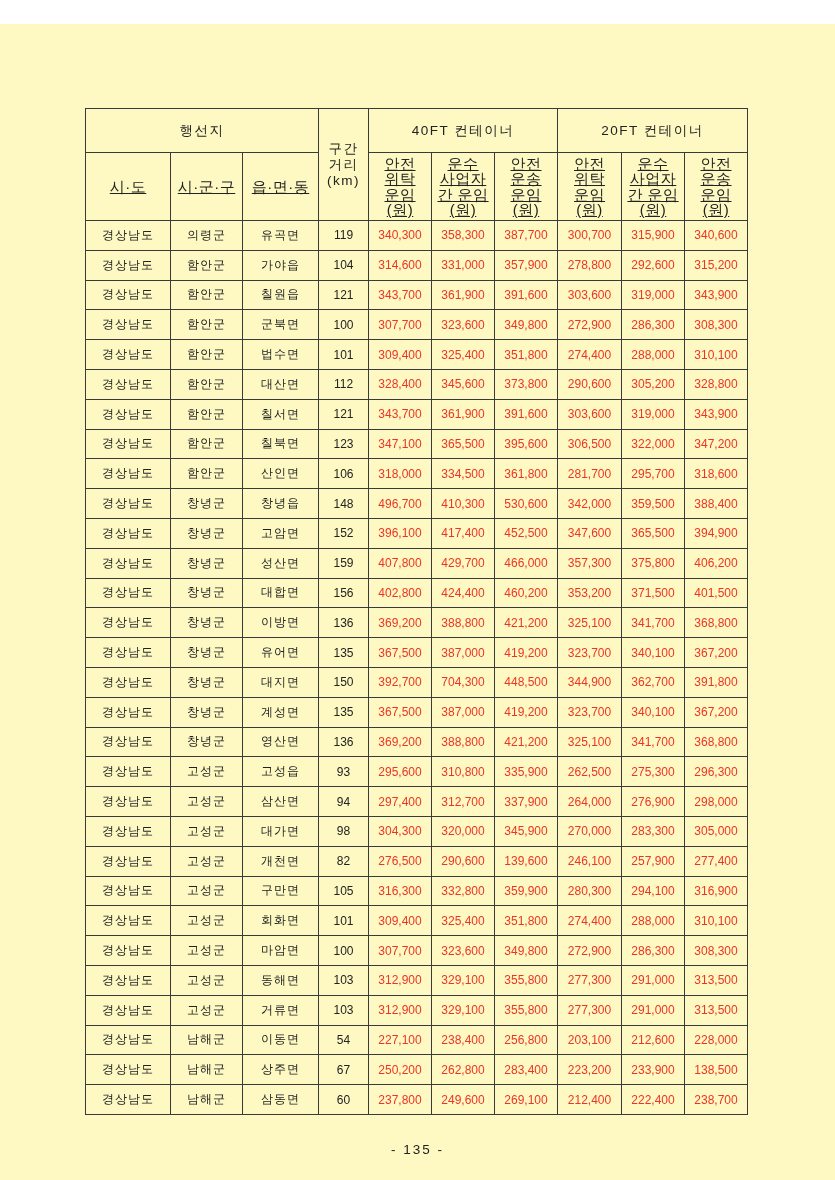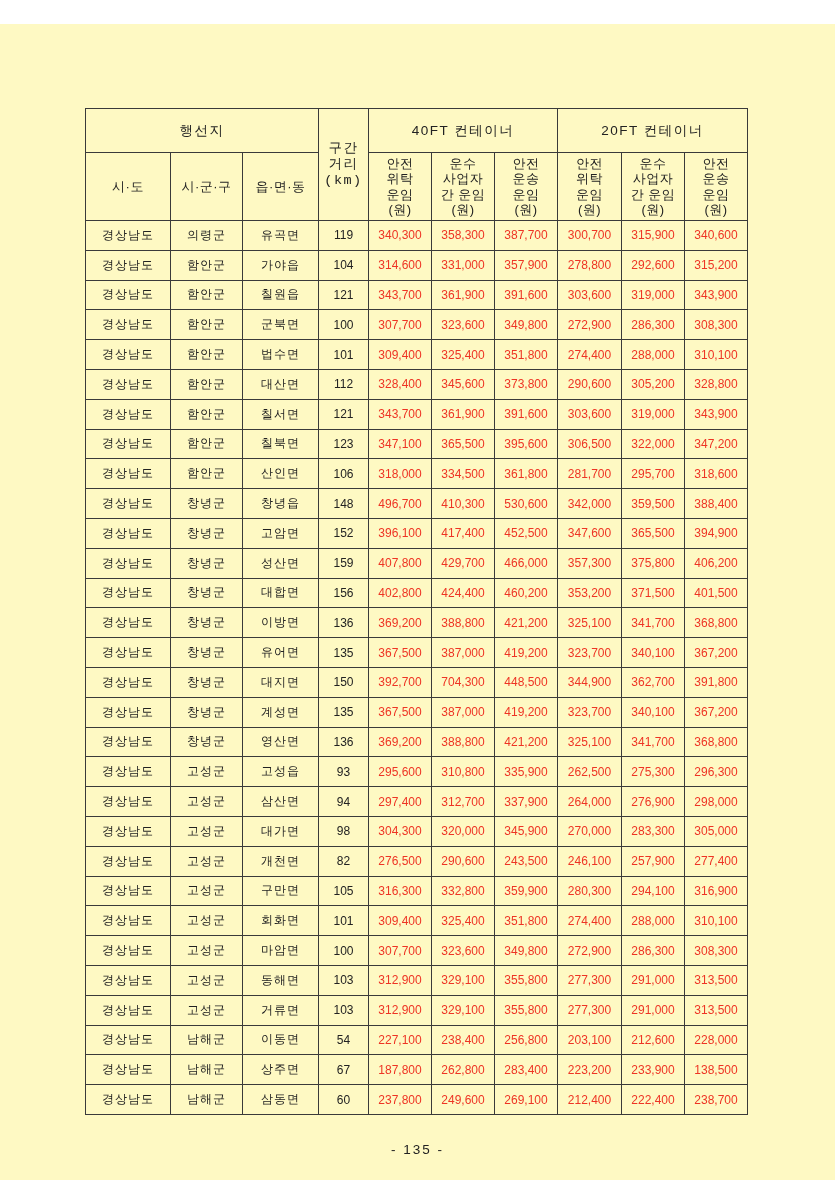"구간" th.distance { font-family: Liberation Mono, monospace -> none }
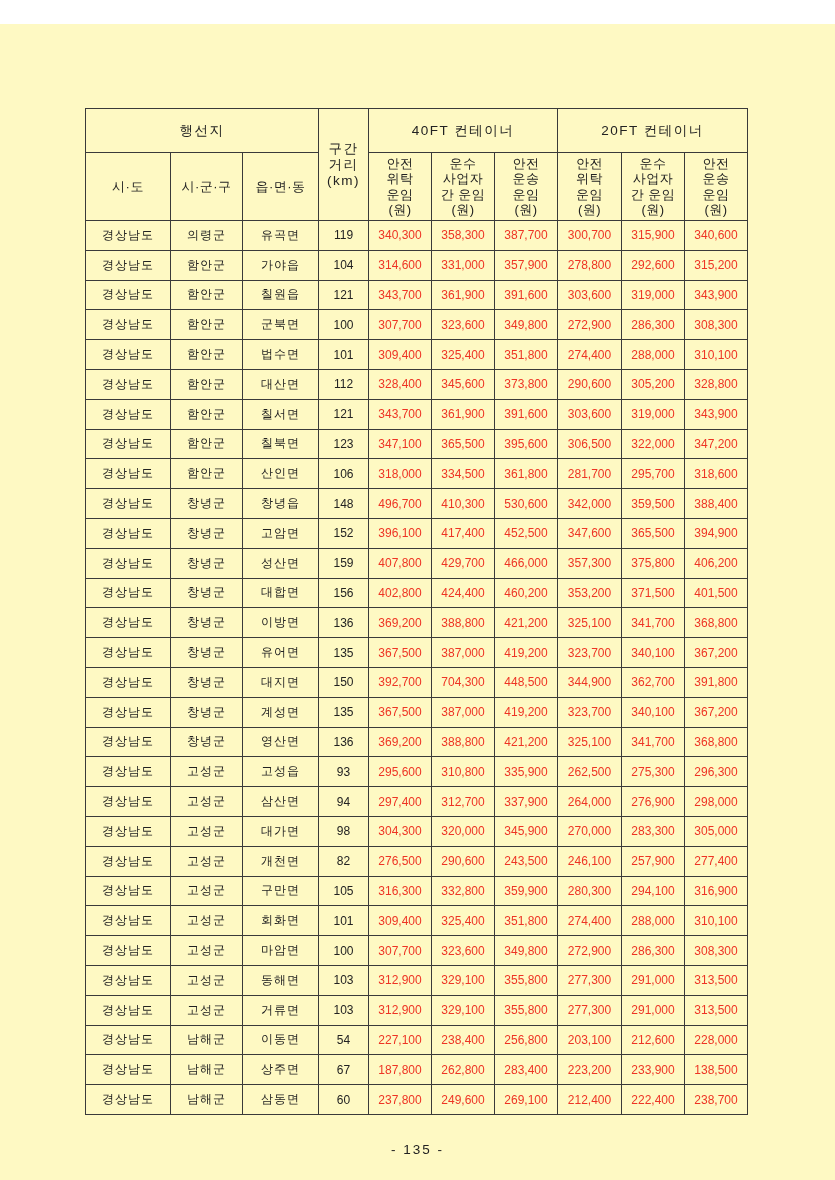"안전" tr.sub-row th { font-size: 13px -> 15px; text-decoration: none -> underline }
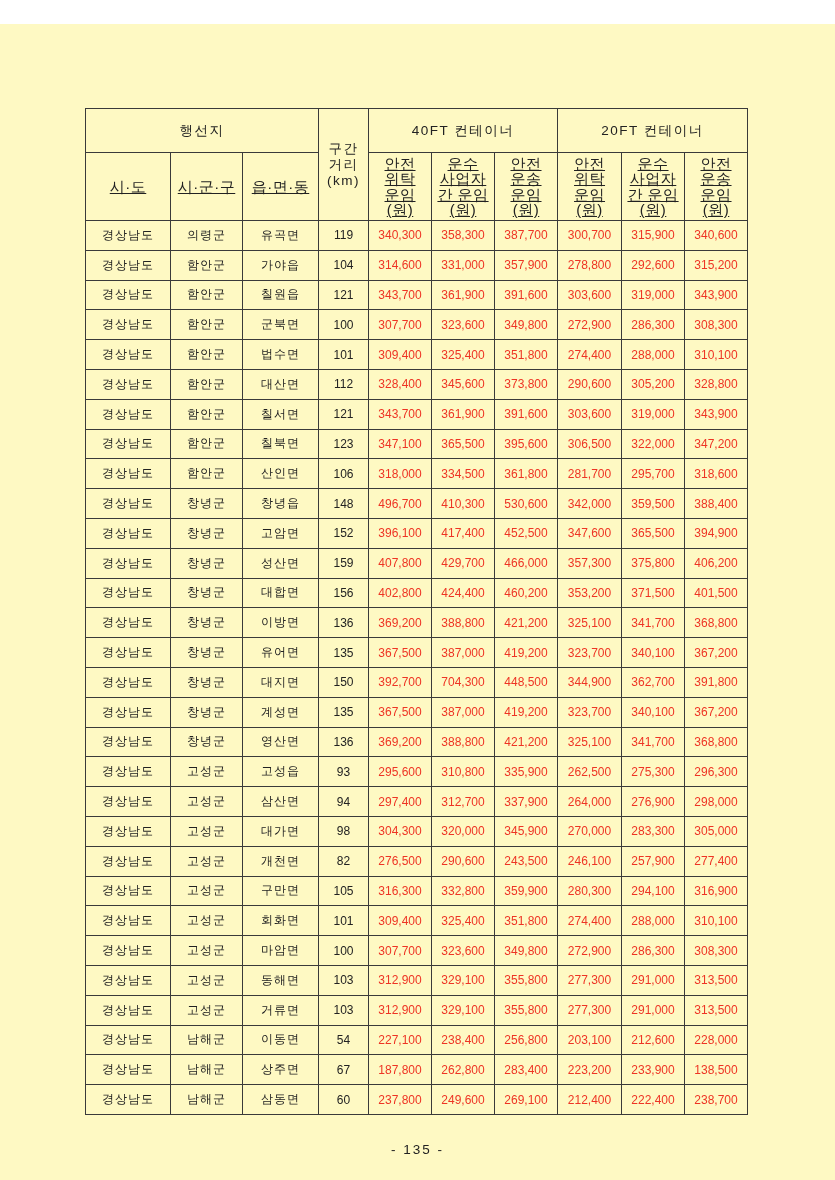"243,500" td.rate { text: 243,500 -> 139,600 }
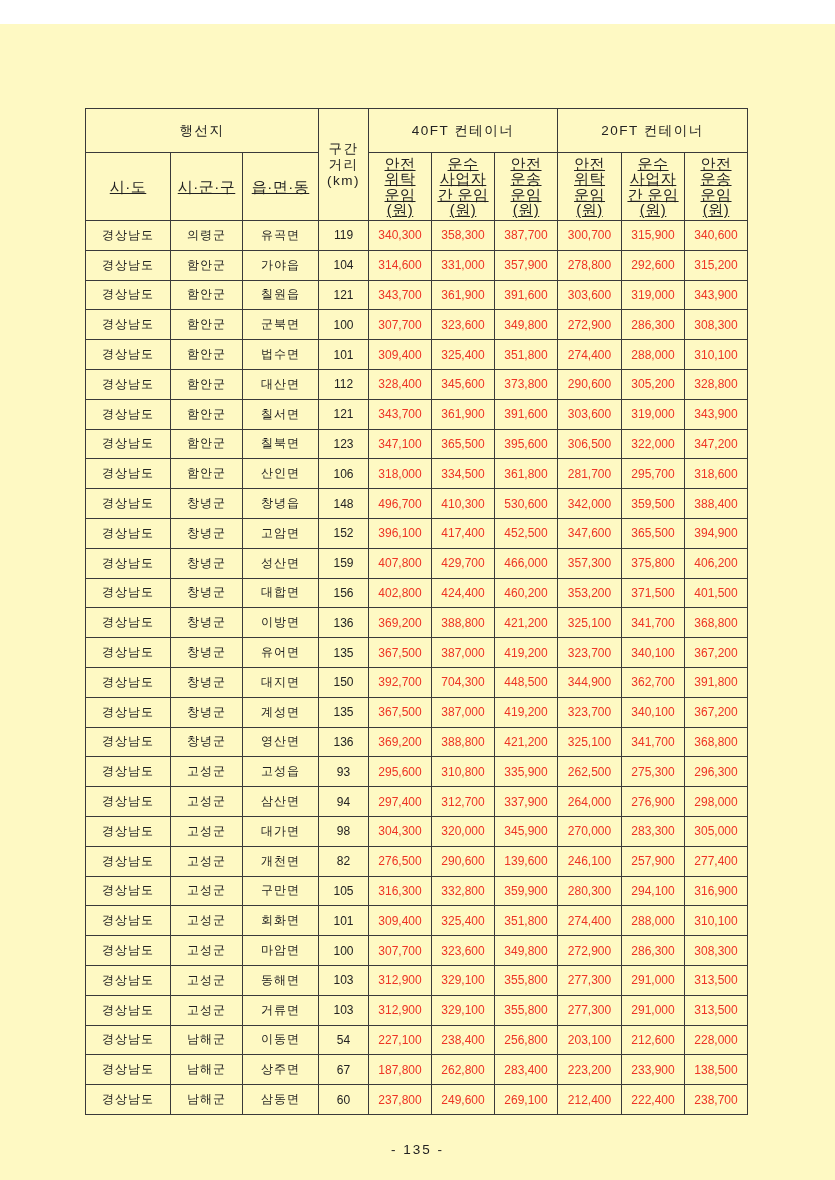"187,800" td.rate { text: 187,800 -> 250,200 }
